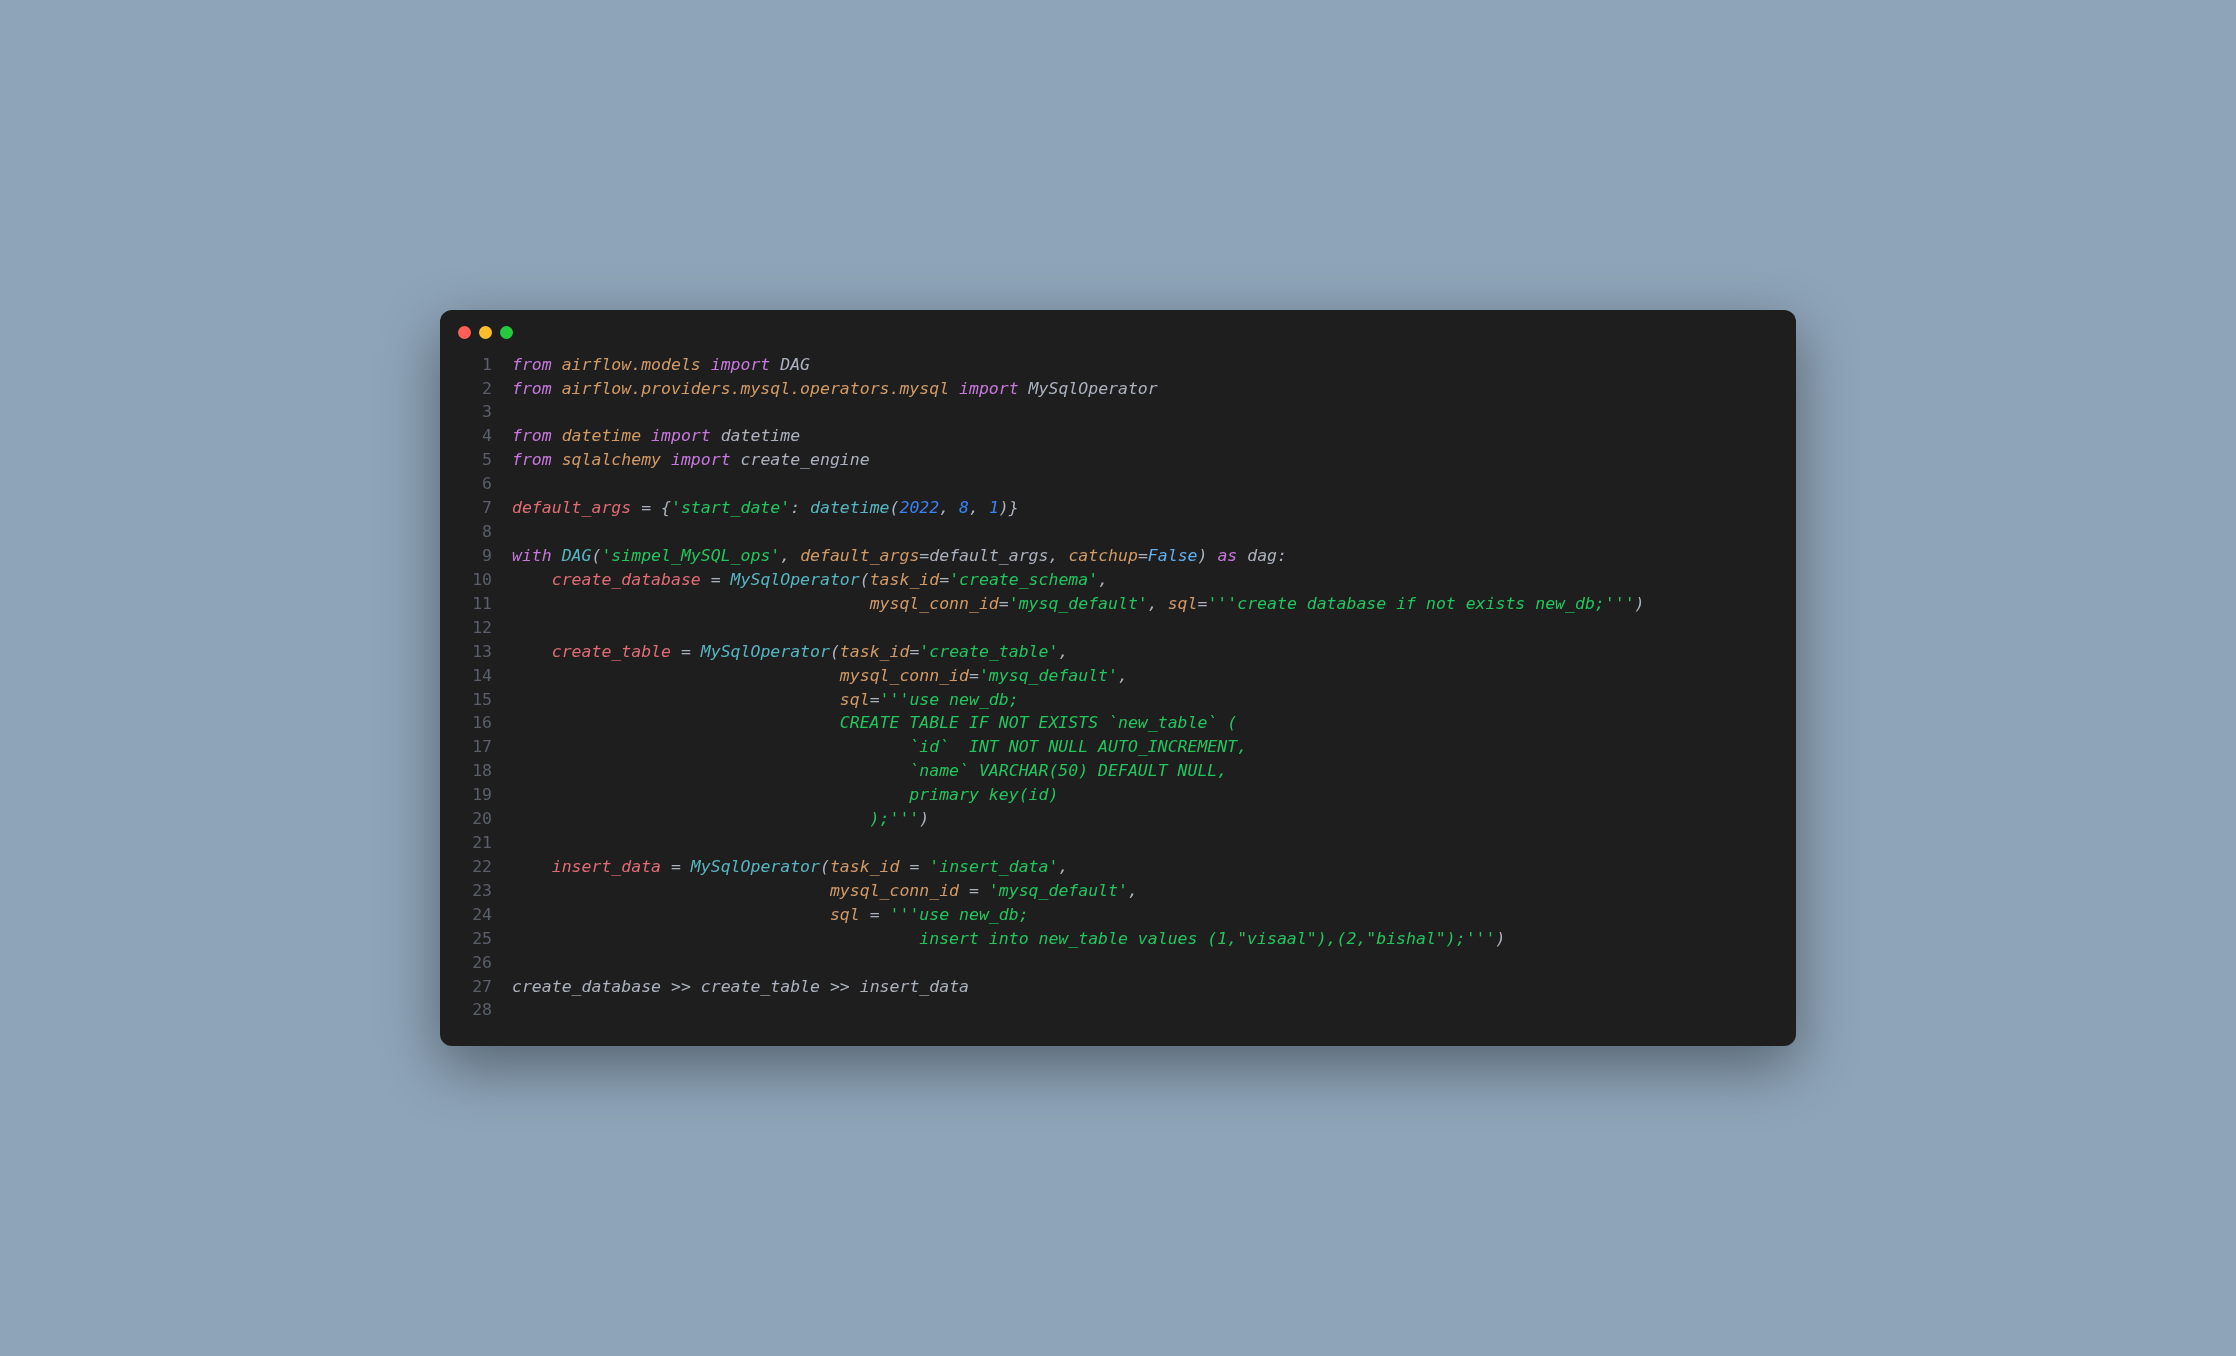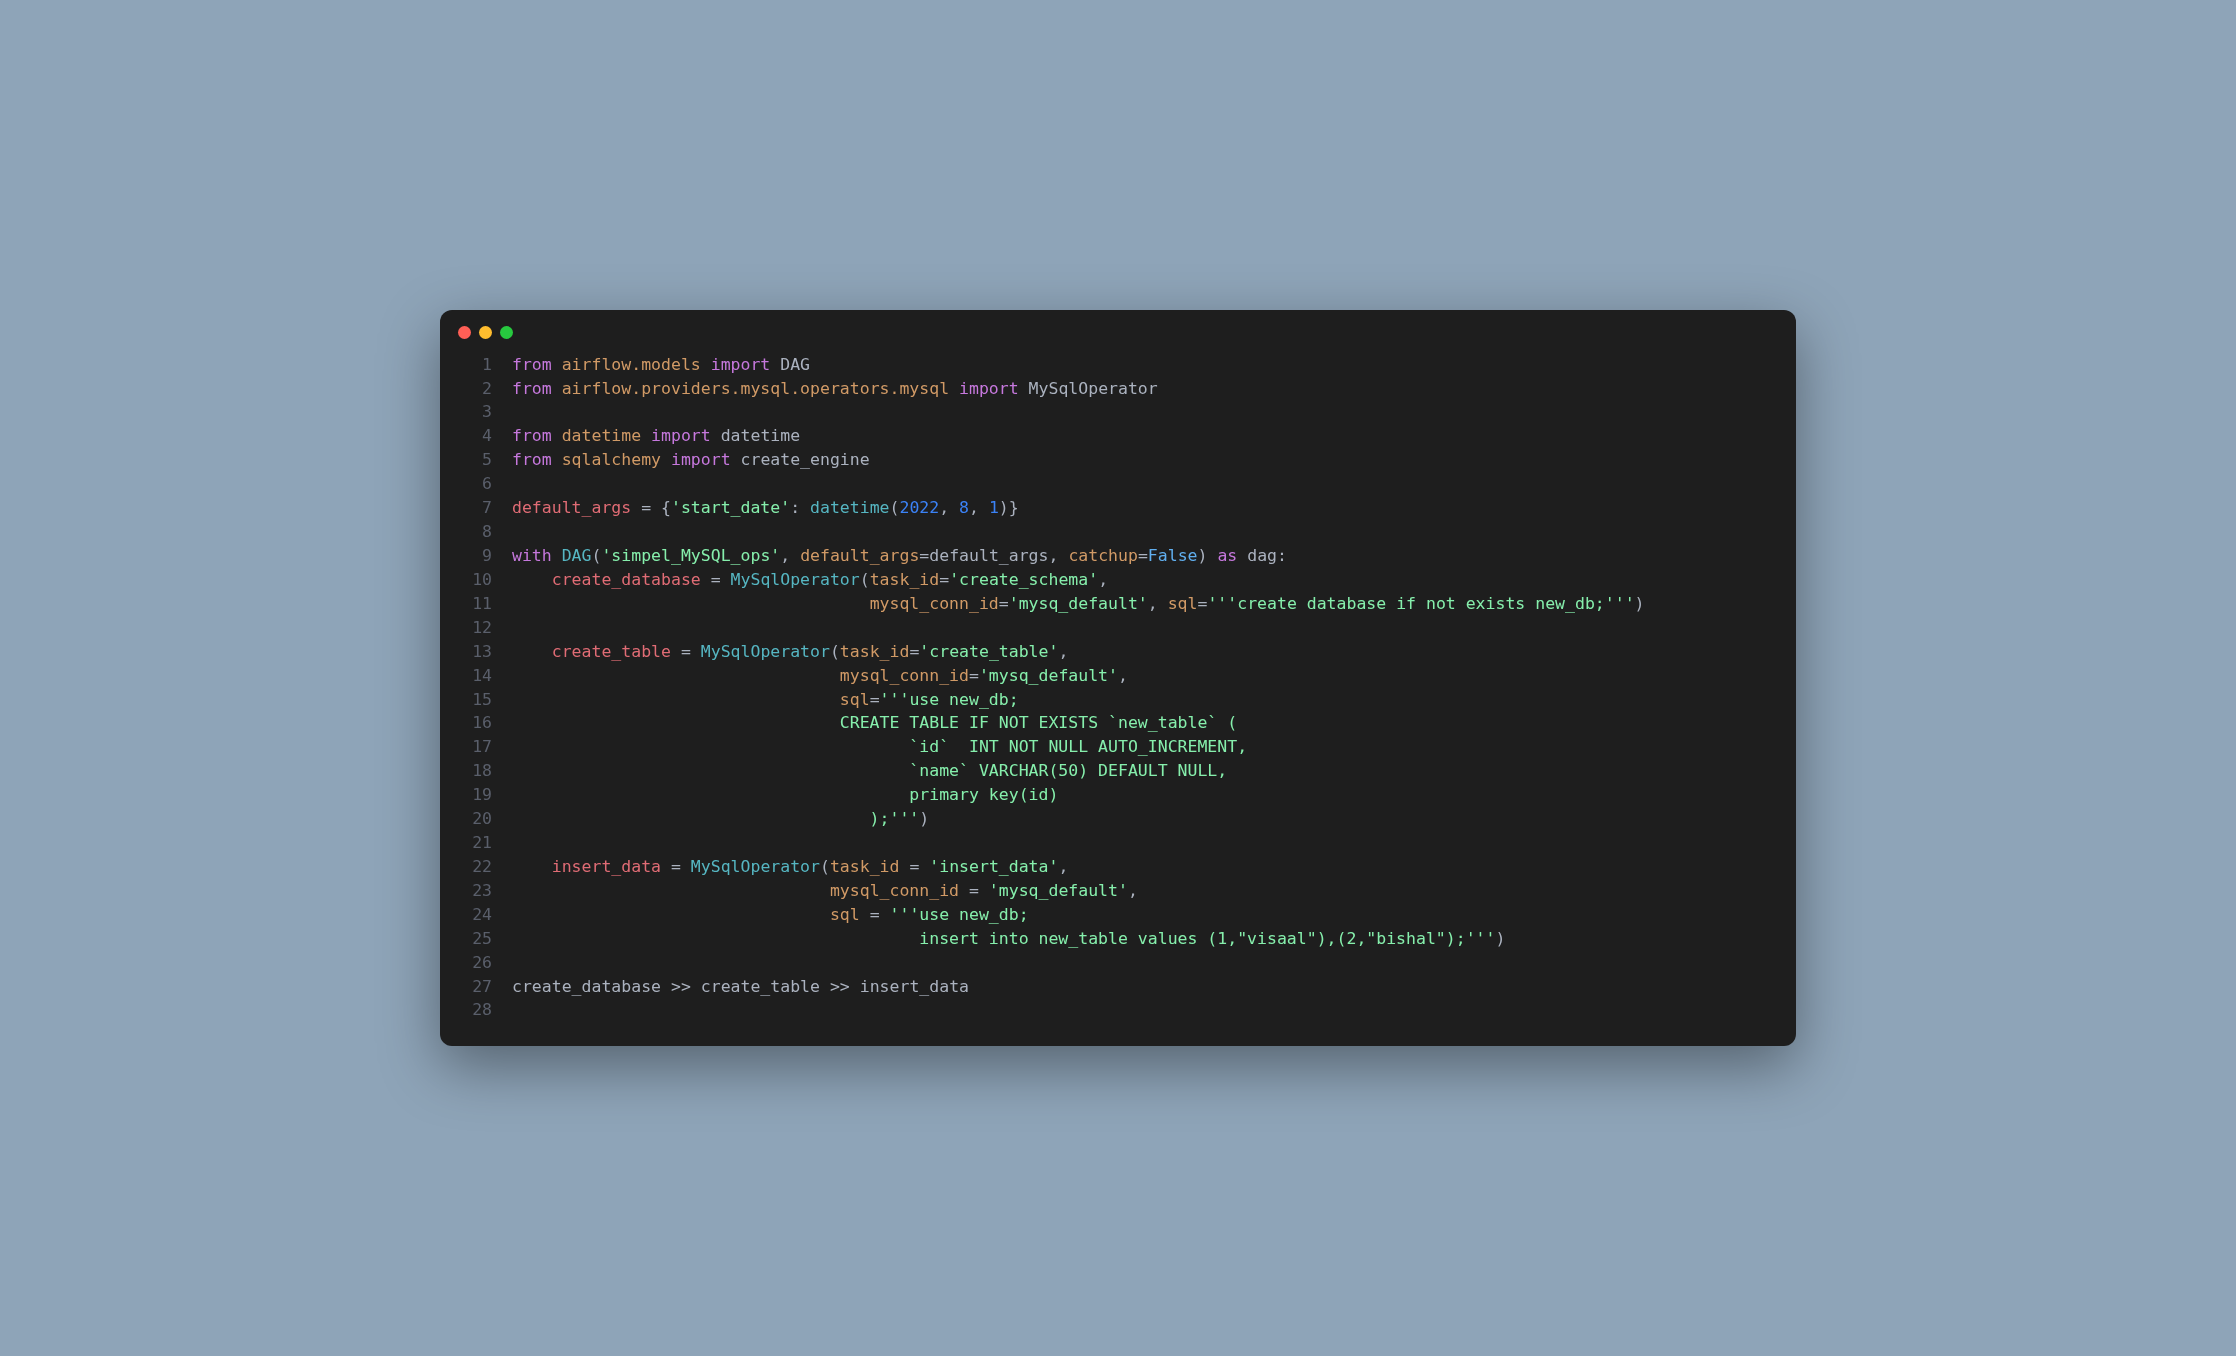"from airflow.models import DAG" .content { font-style: none -> italic }
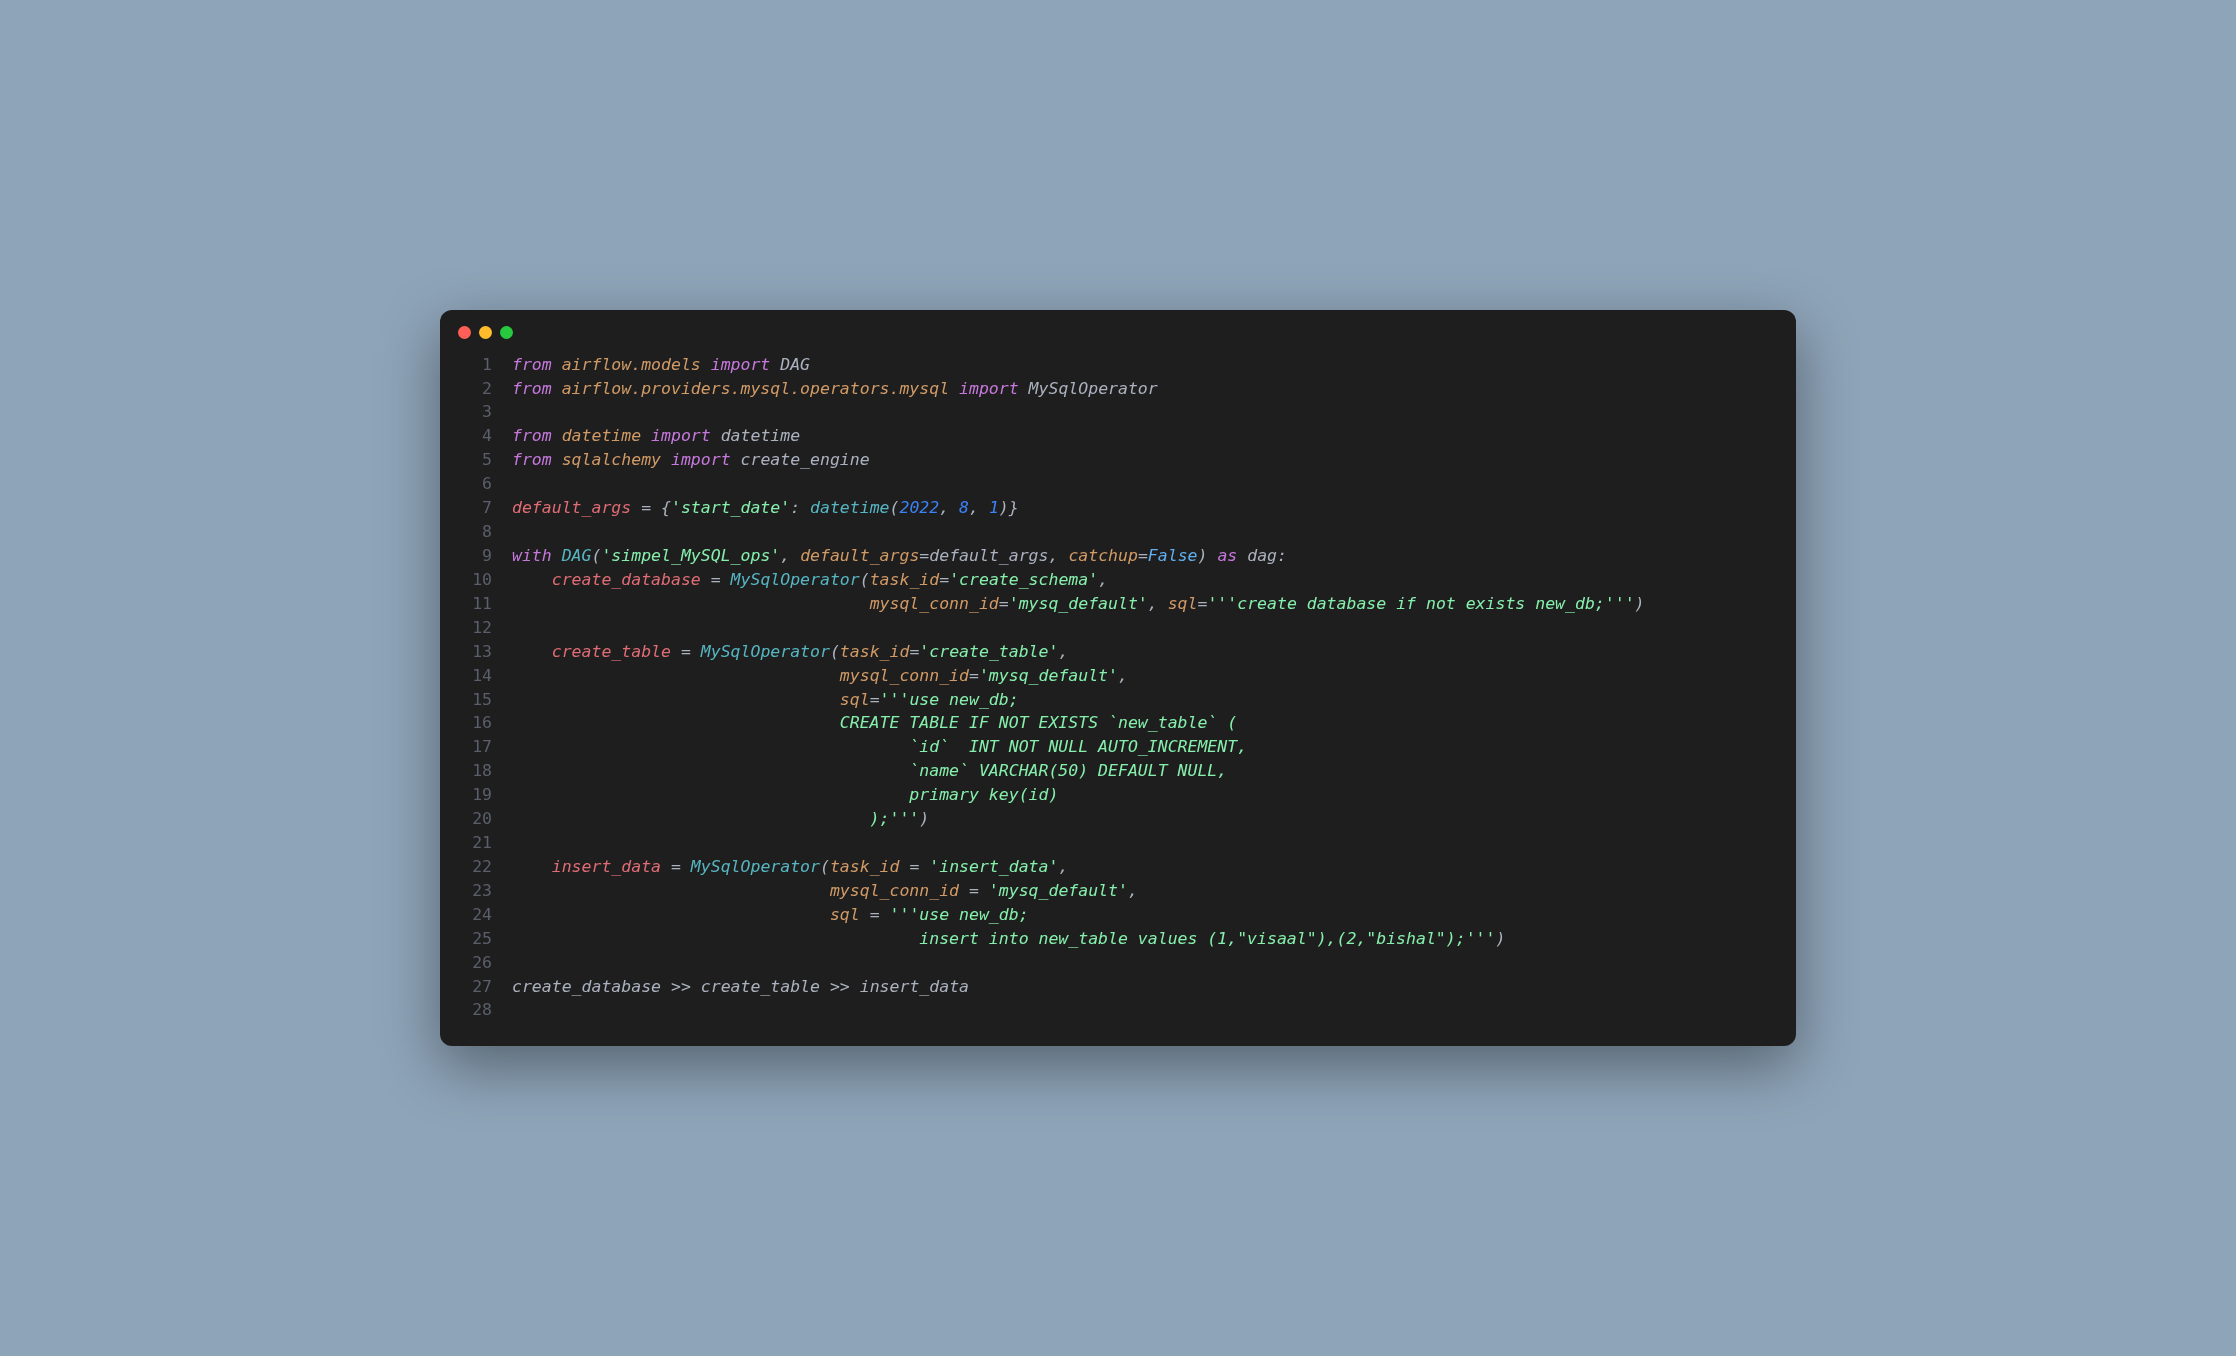"'start_date'" .tk-string { color: #86efac -> #22c55e }
